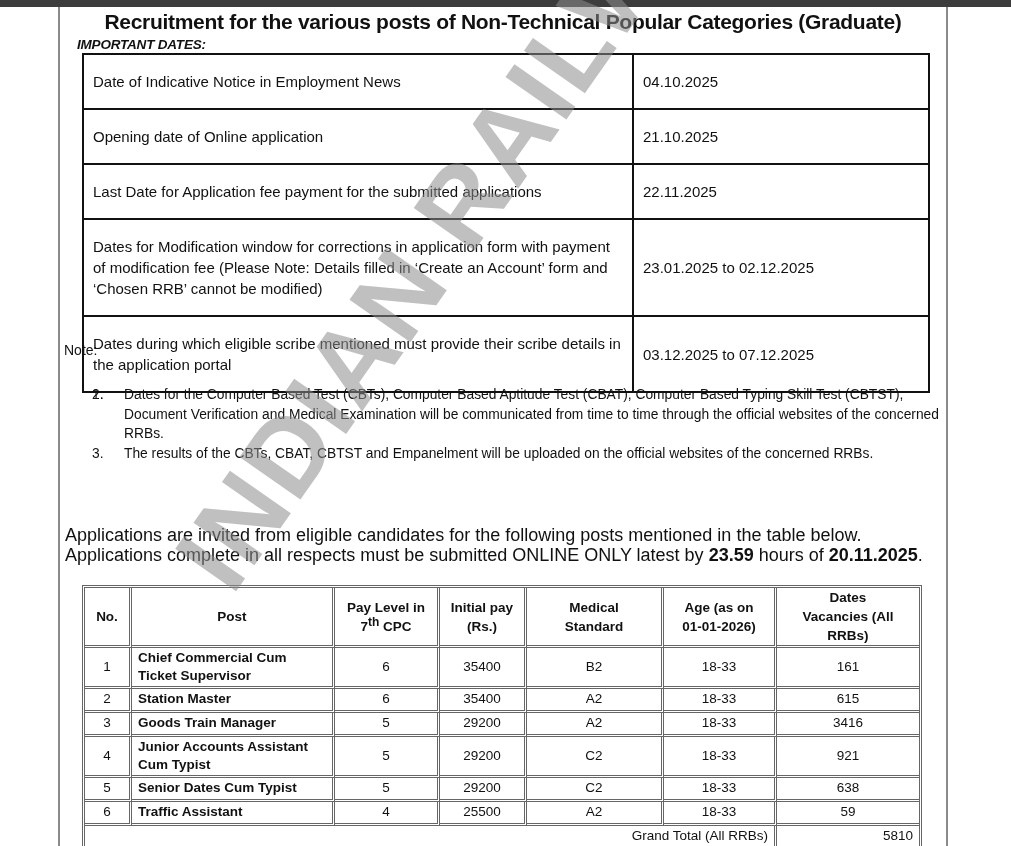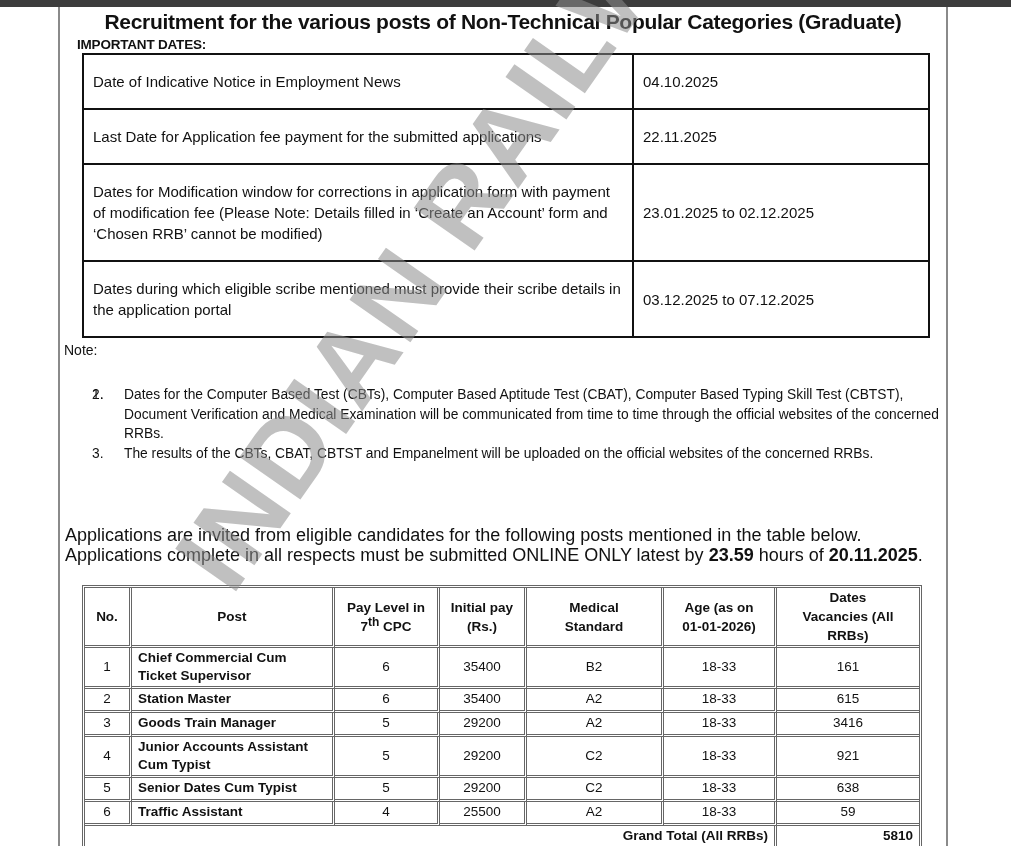"IMPORTANT DATES:" .imp-label { font-style: none -> italic }
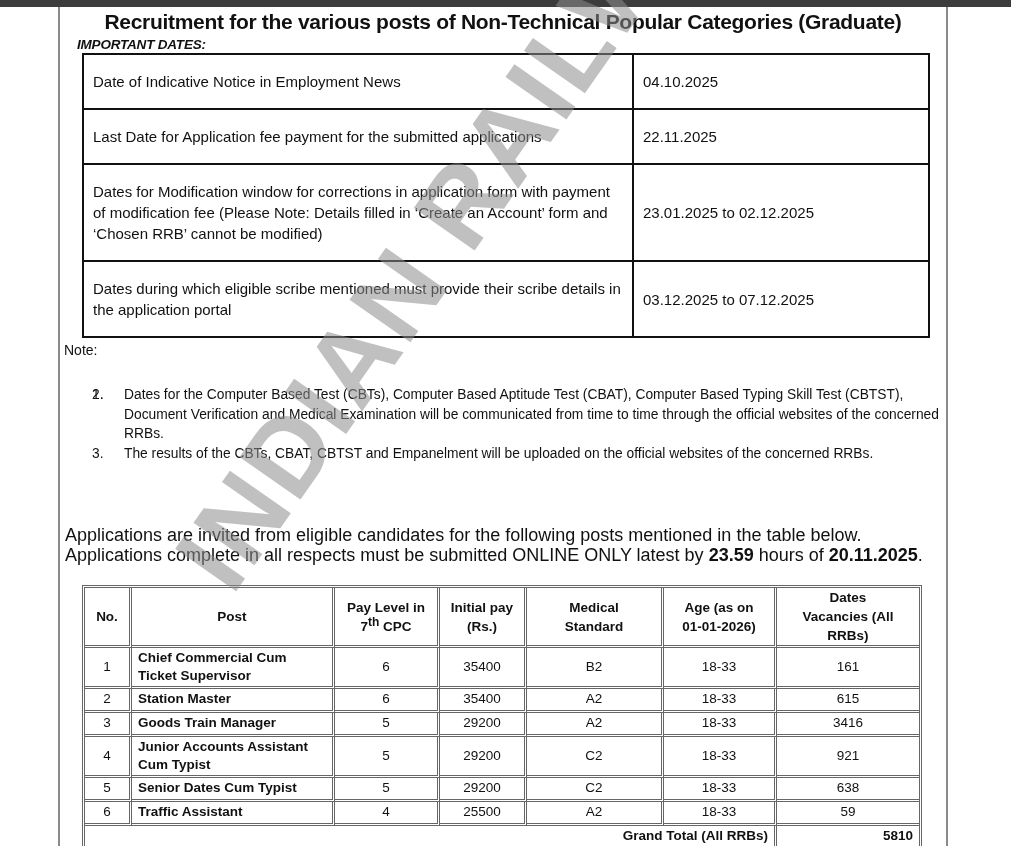"Opening date of Online application" tr { html: none -> <tr> <td>Opening date of Online application</td> <td>21.10.2025</td> </tr> }
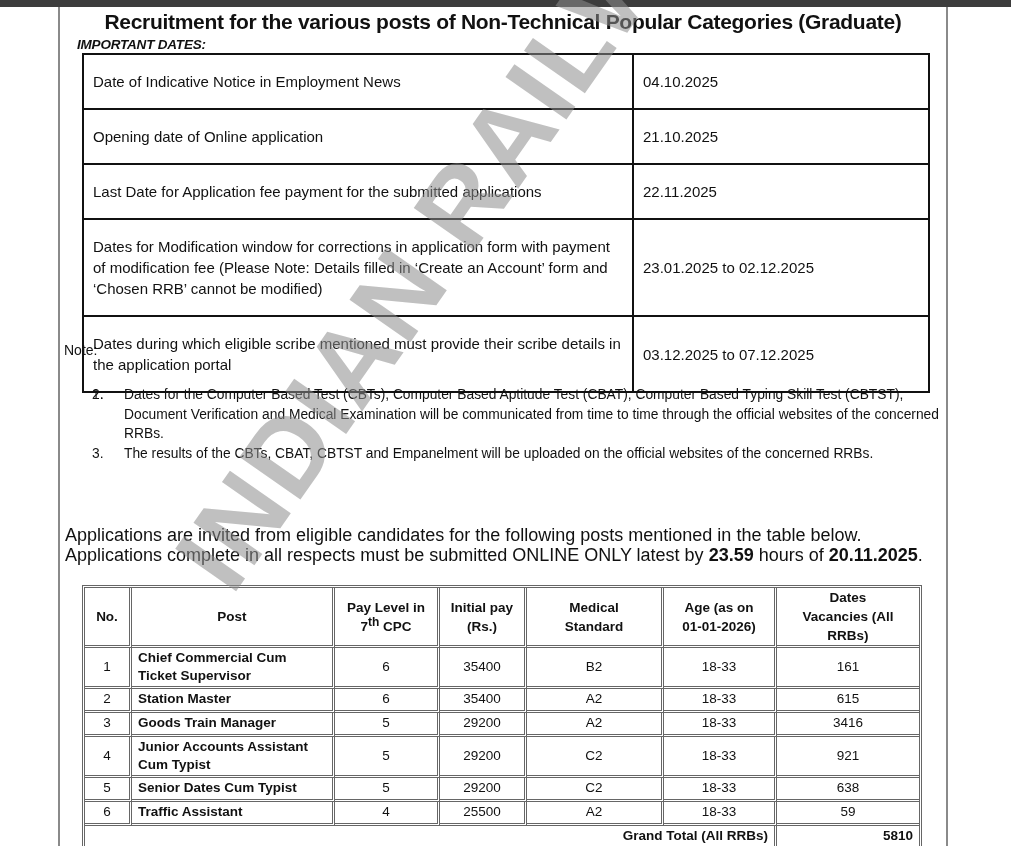"Grand Total (All RRBs)" table.posts tr.total td { font-weight: bold -> normal }
